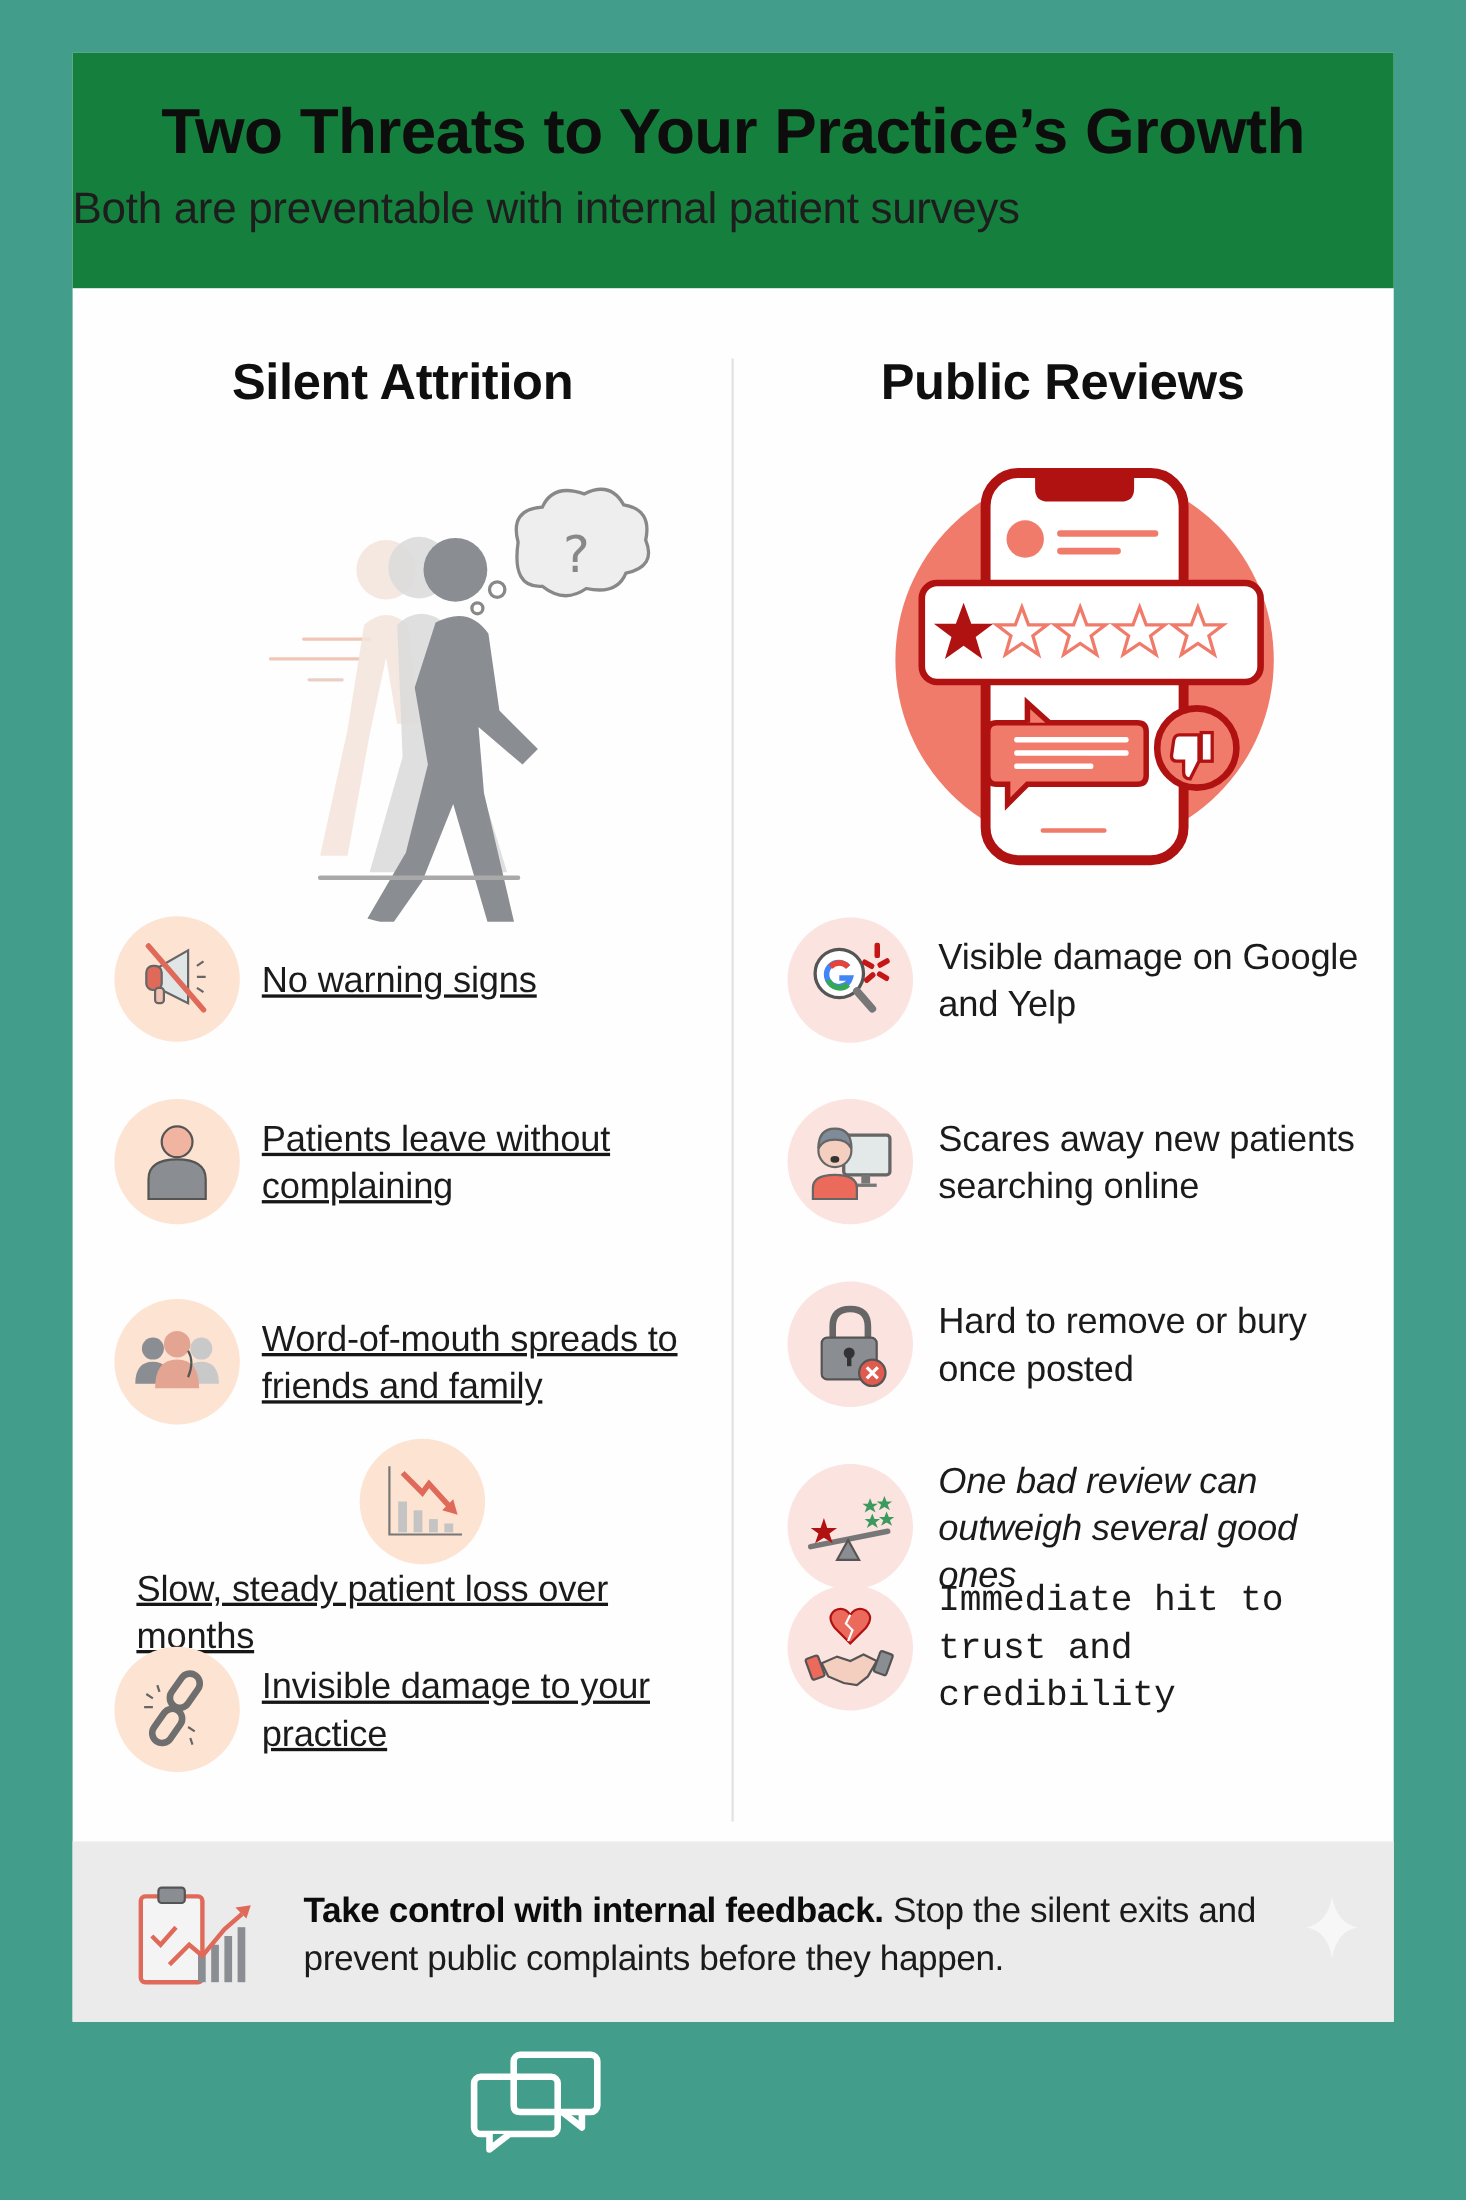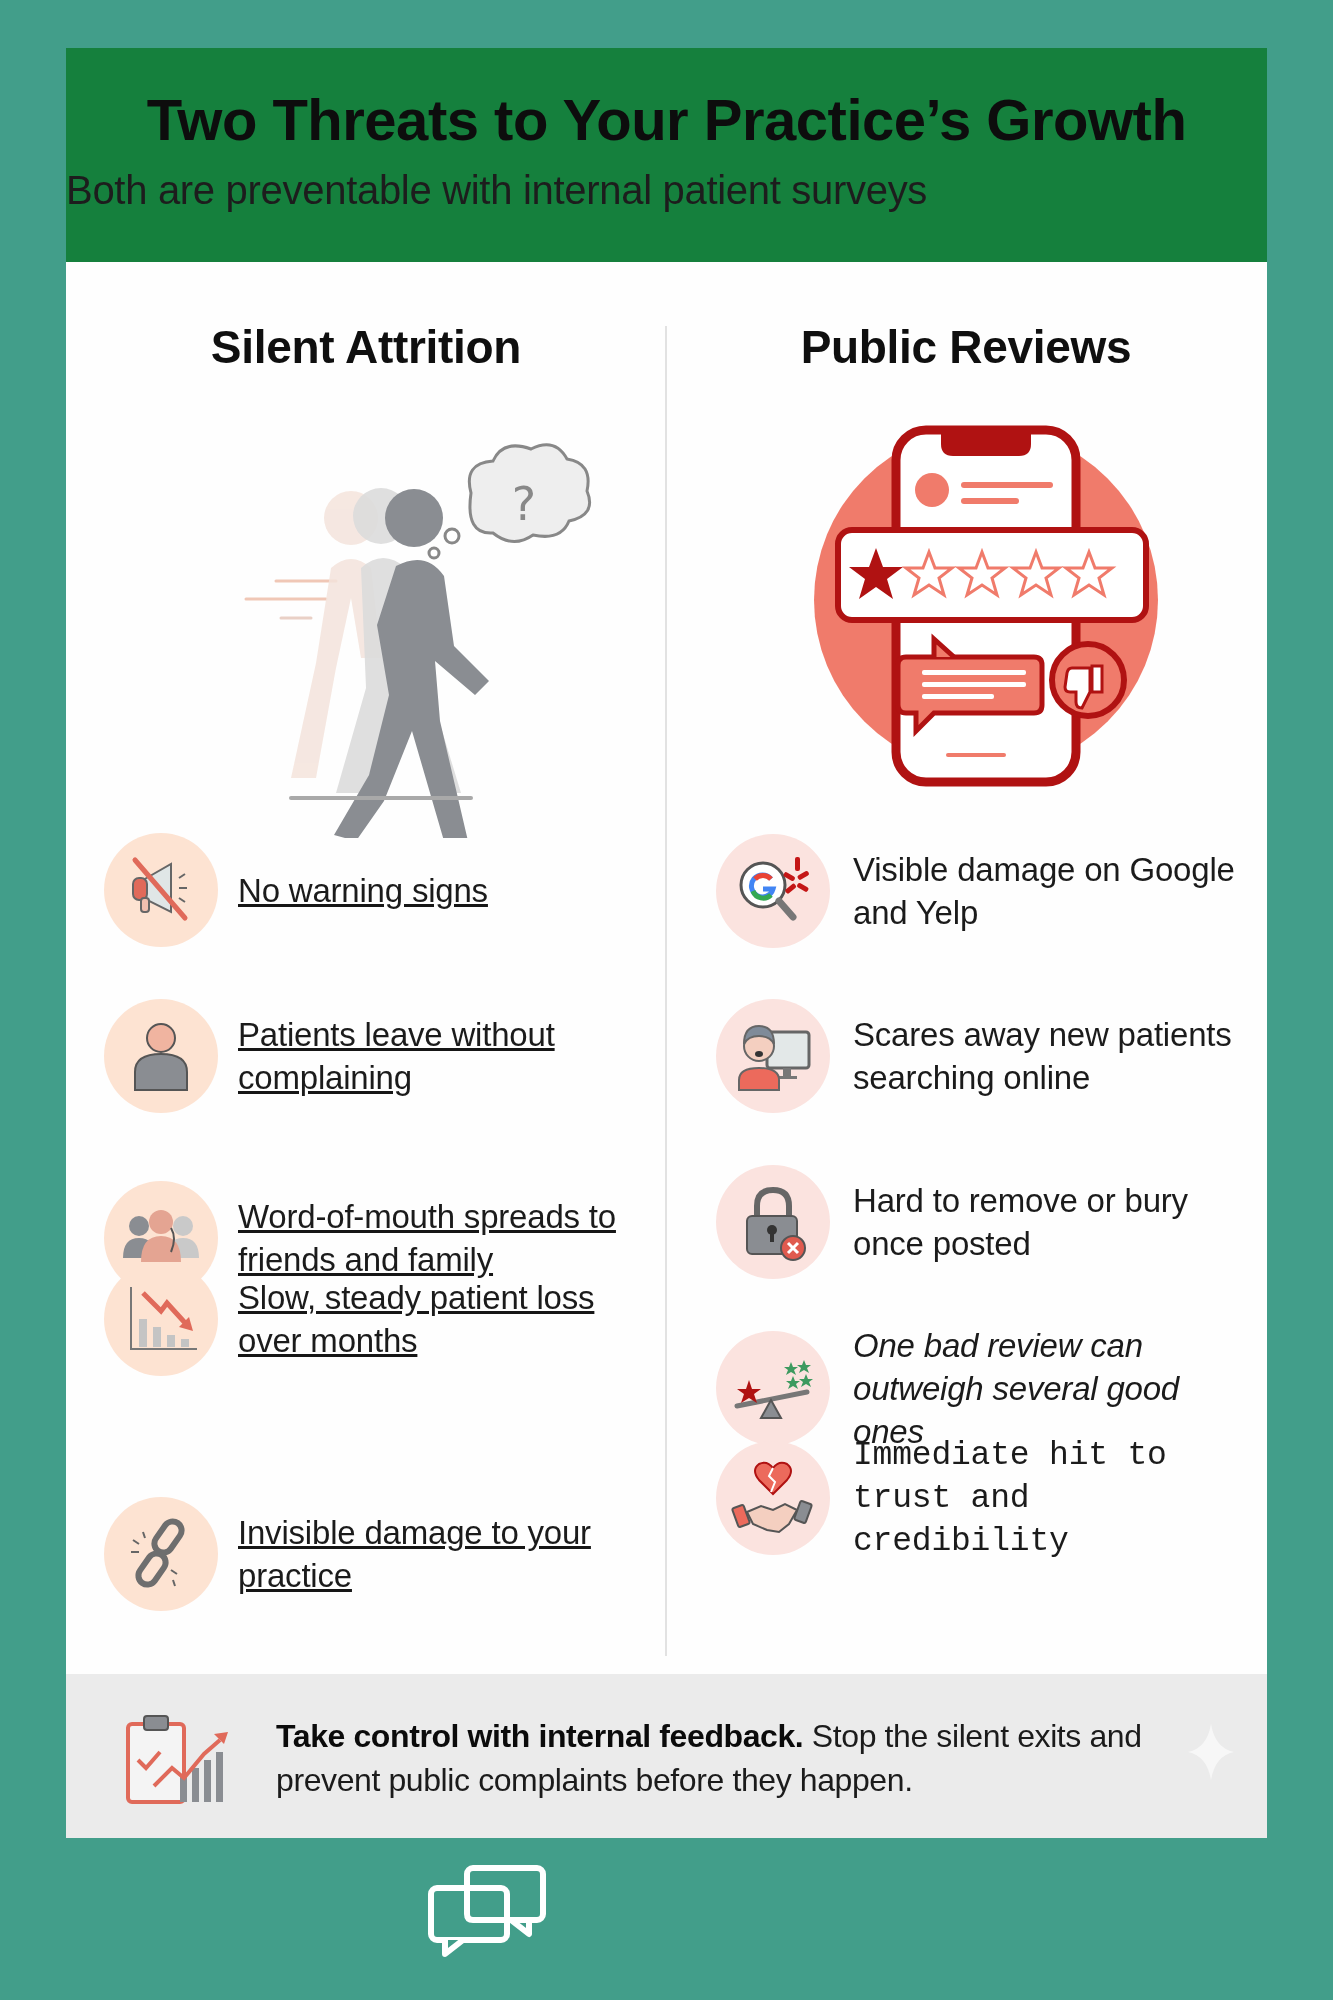"Slow, steady patient loss over" div.row { flex-direction: none -> column; top: 1211px -> 1260px }
